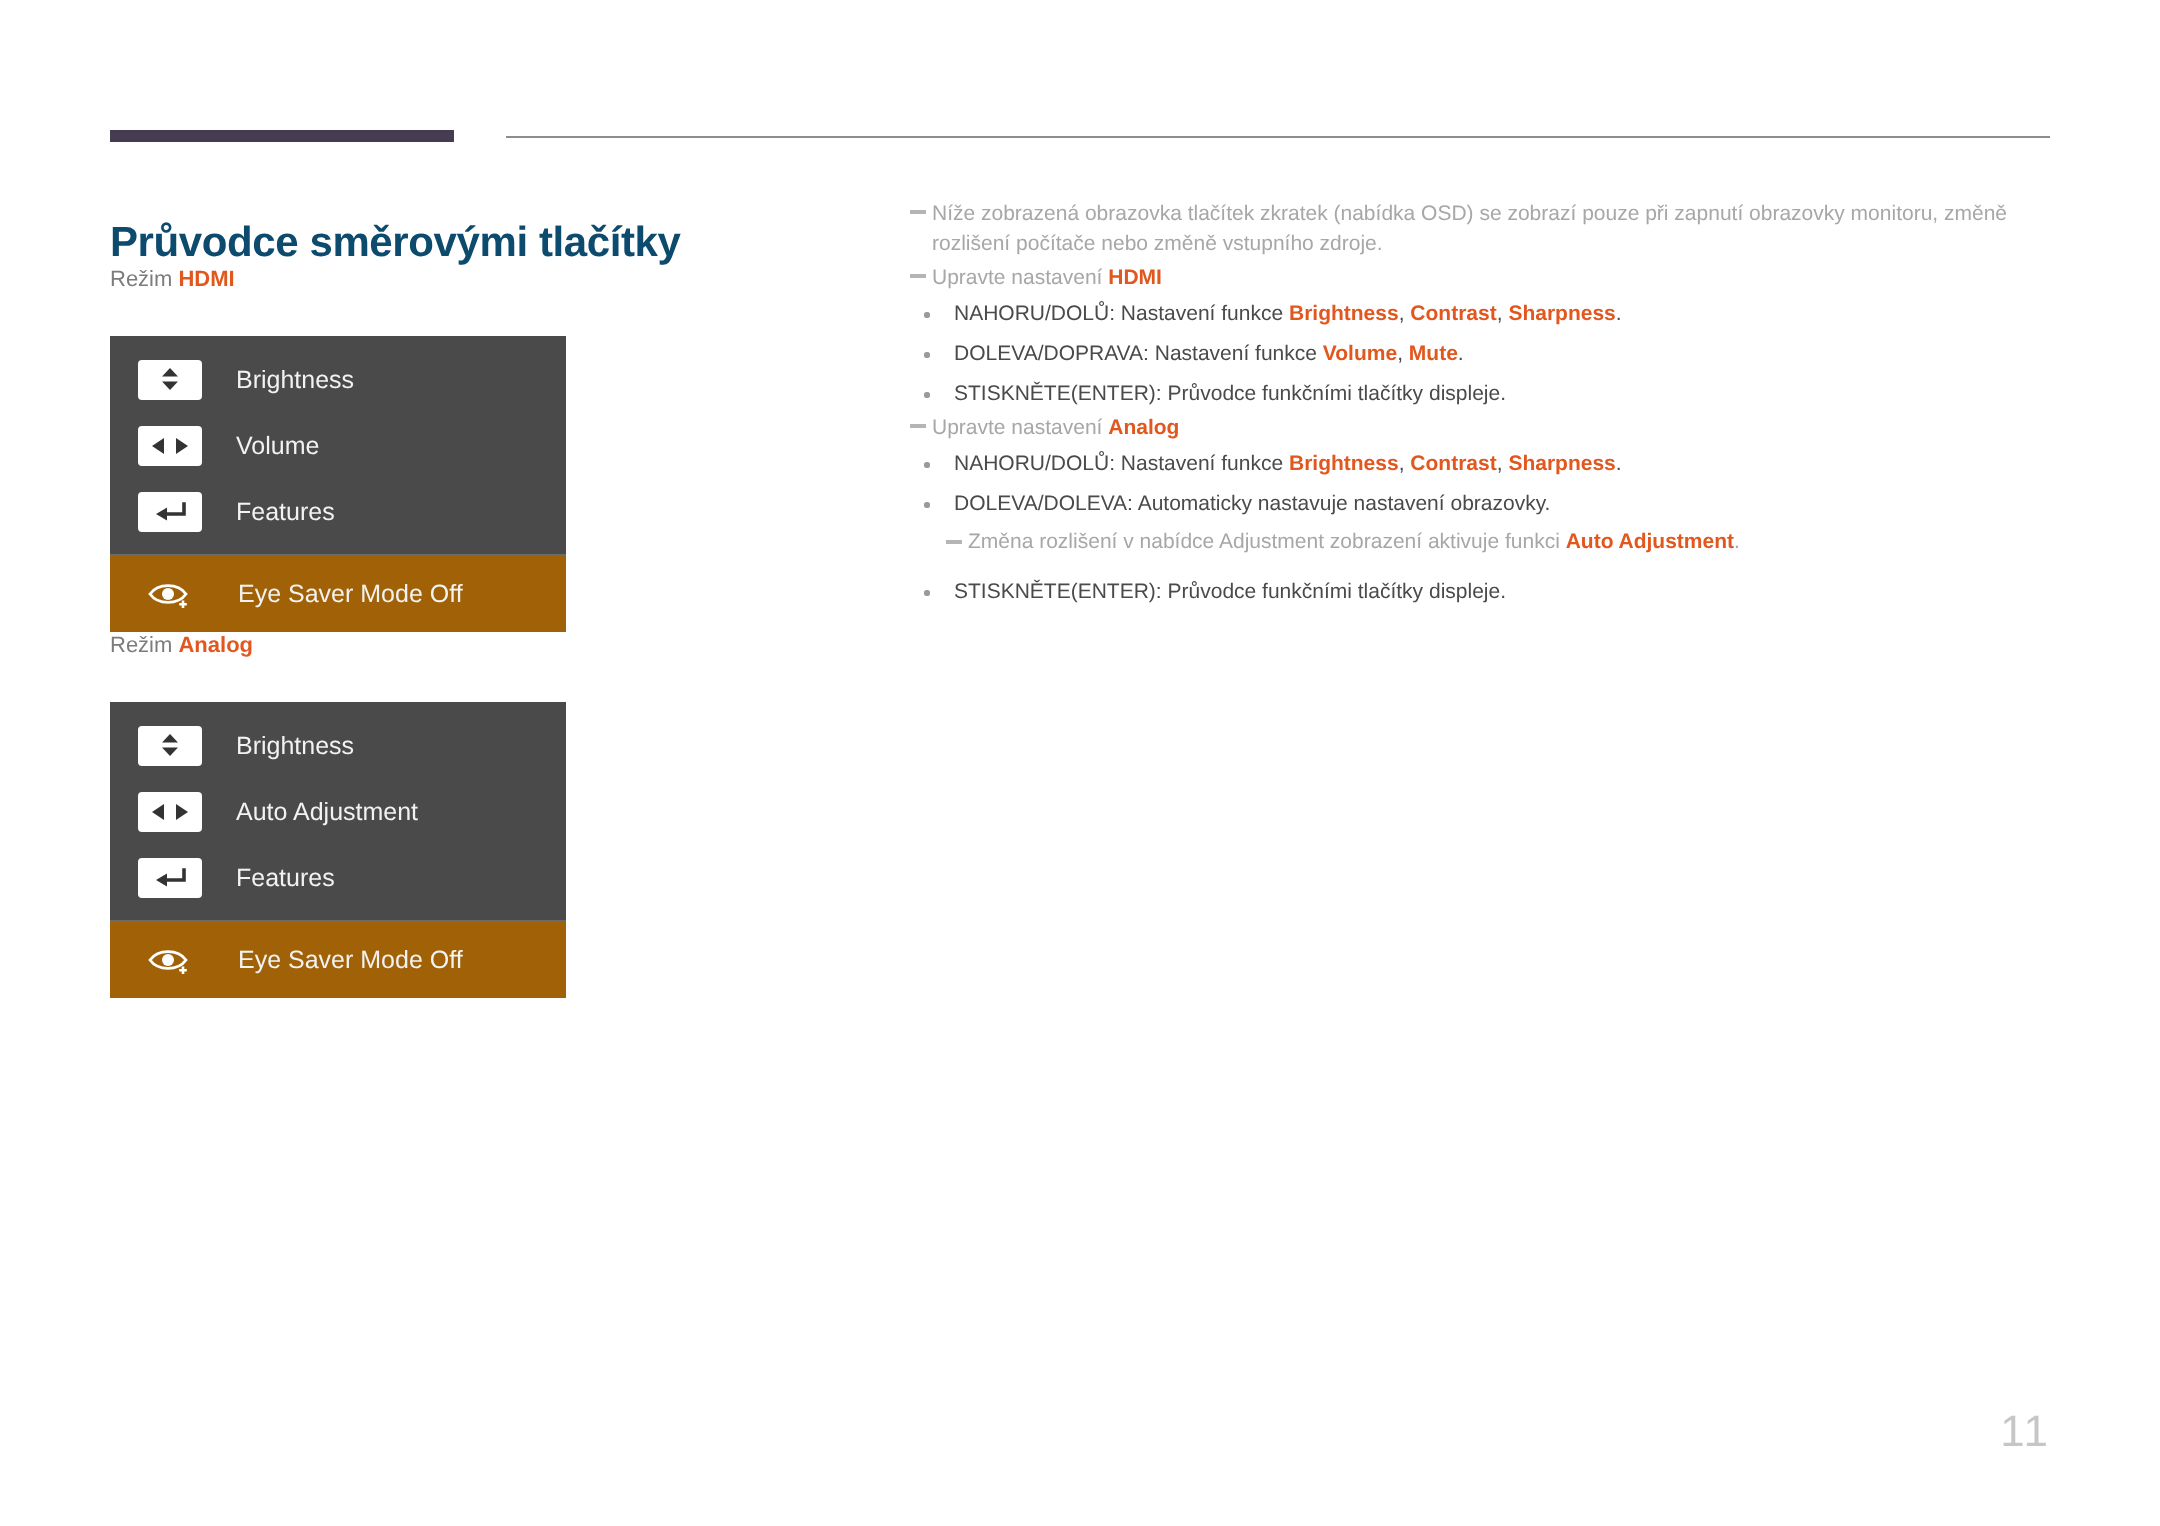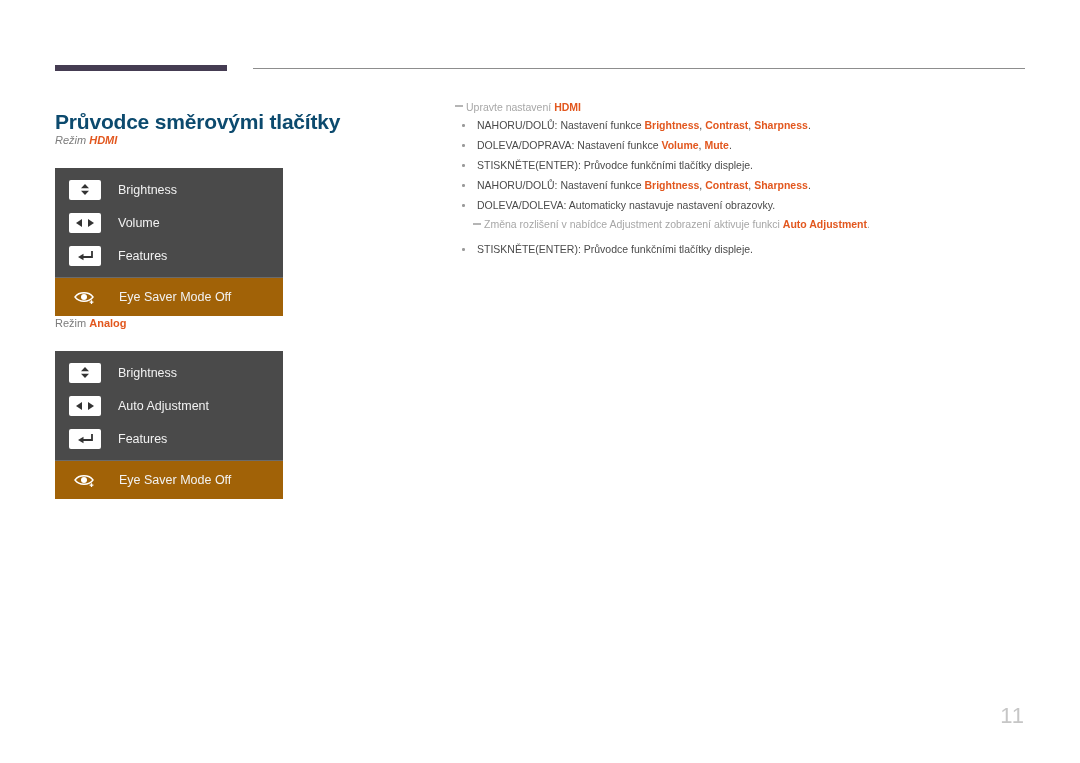"Níže zobrazená obrazovka tlačítek" div.note { html: none -> <div> <span>Níže zobrazená obrazovka tlačítek zkratek (nabídka OSD) se zobrazí pouze při zapnutí obrazovky monitoru, změně rozlišení</span> <span>počítače nebo změně vstupního zdroje.</span> </div> }
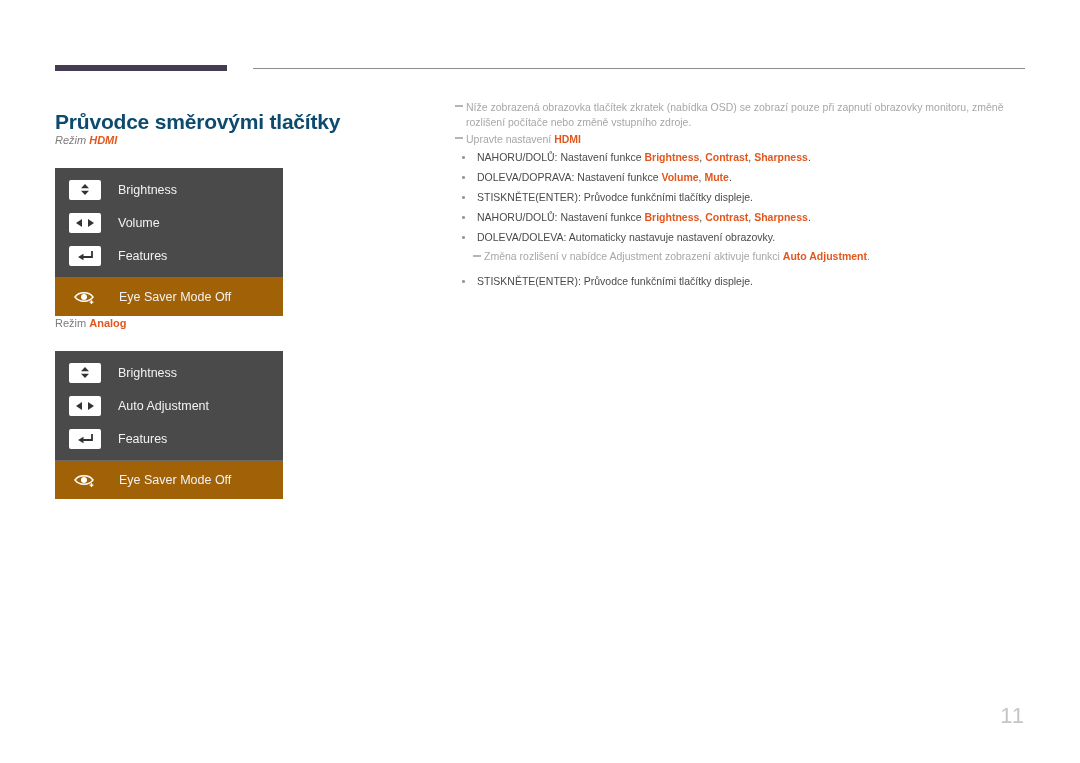"Režim HDMI" #mode-label-hdmi { font-style: italic -> none }
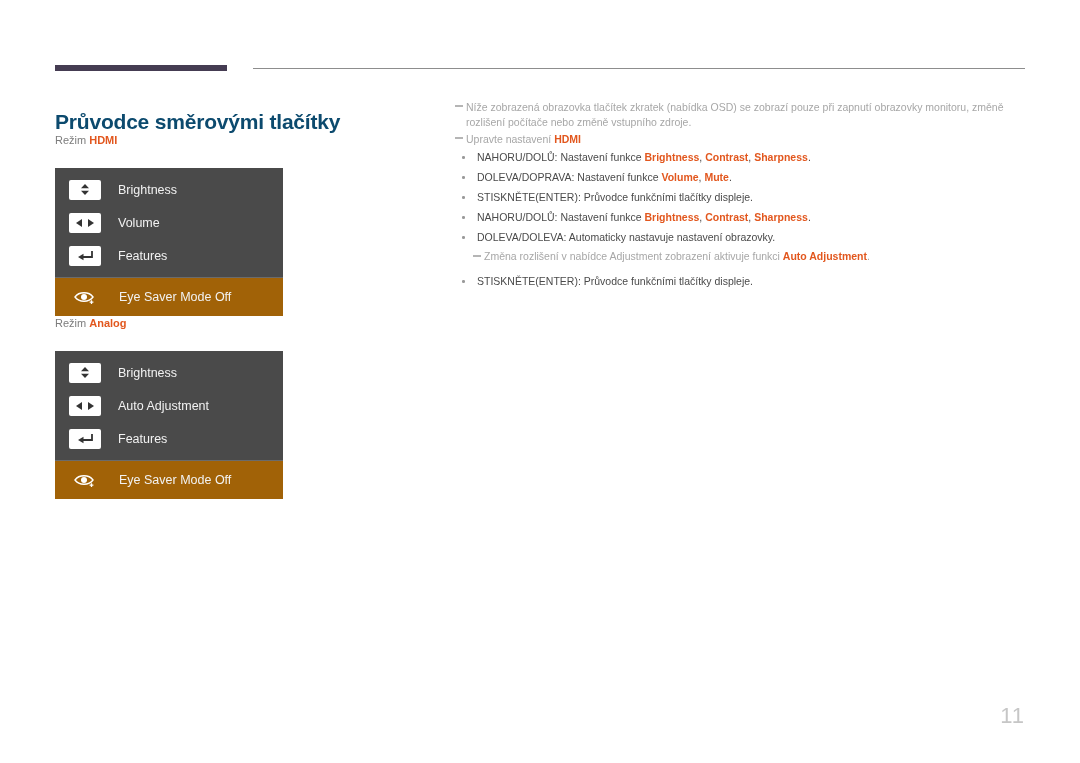"Upravte nastavení Analog" div.note { html: none -> <div> <span>Upravte nastavení </span><span>Analog</span> </div> }
